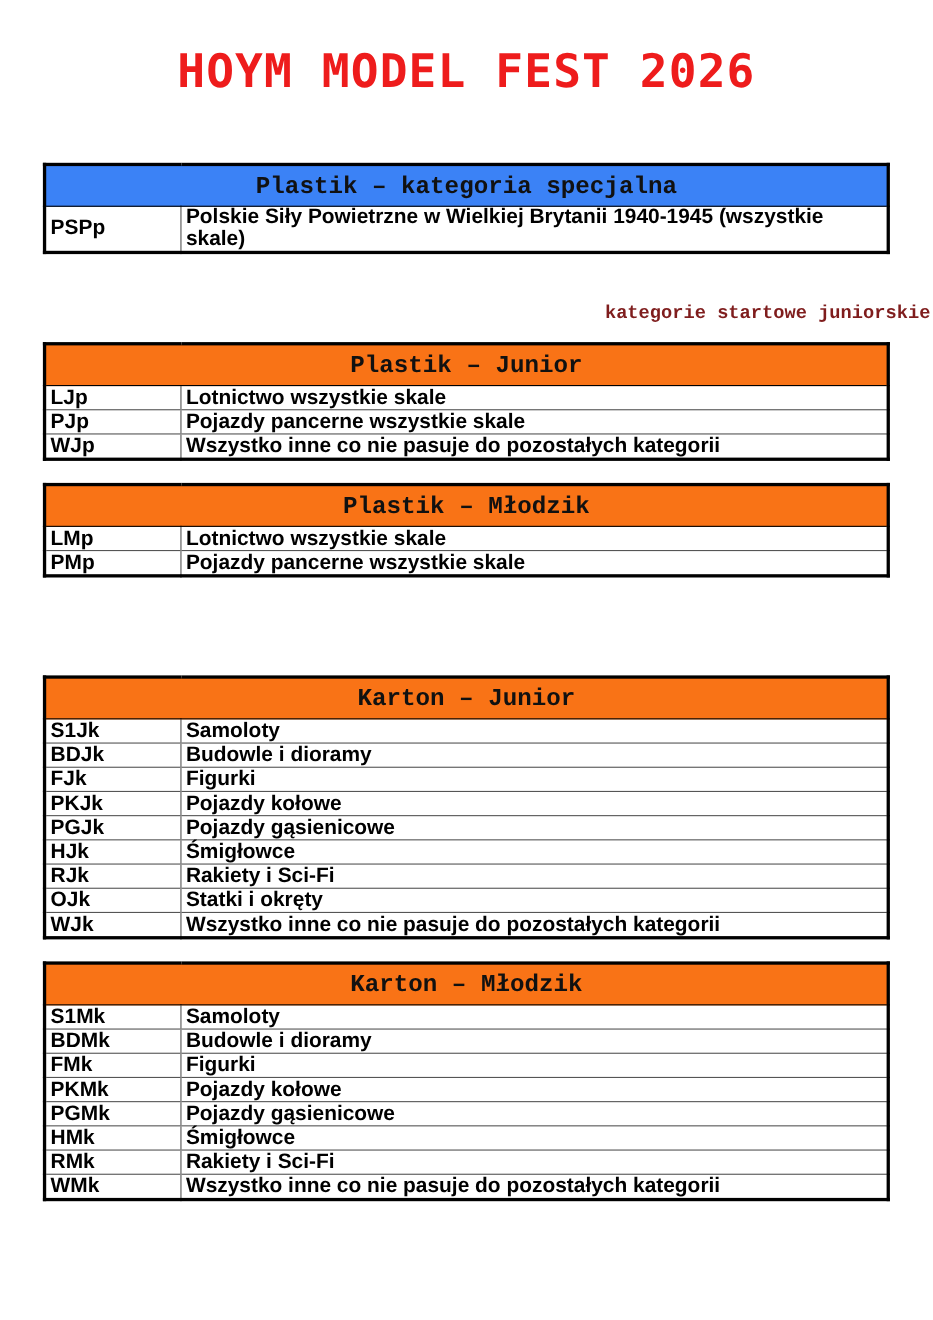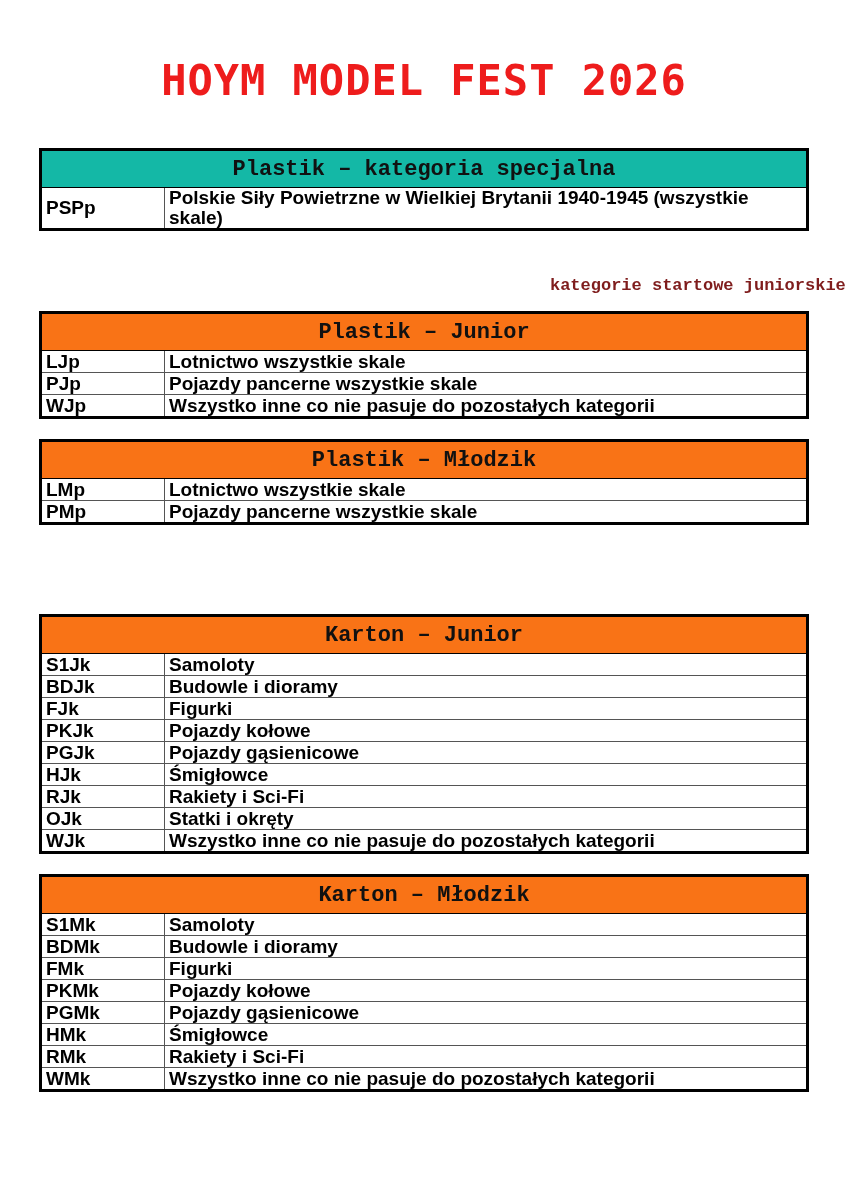"HOYM MODEL FEST 2026" .title { top: 56px -> 40px }
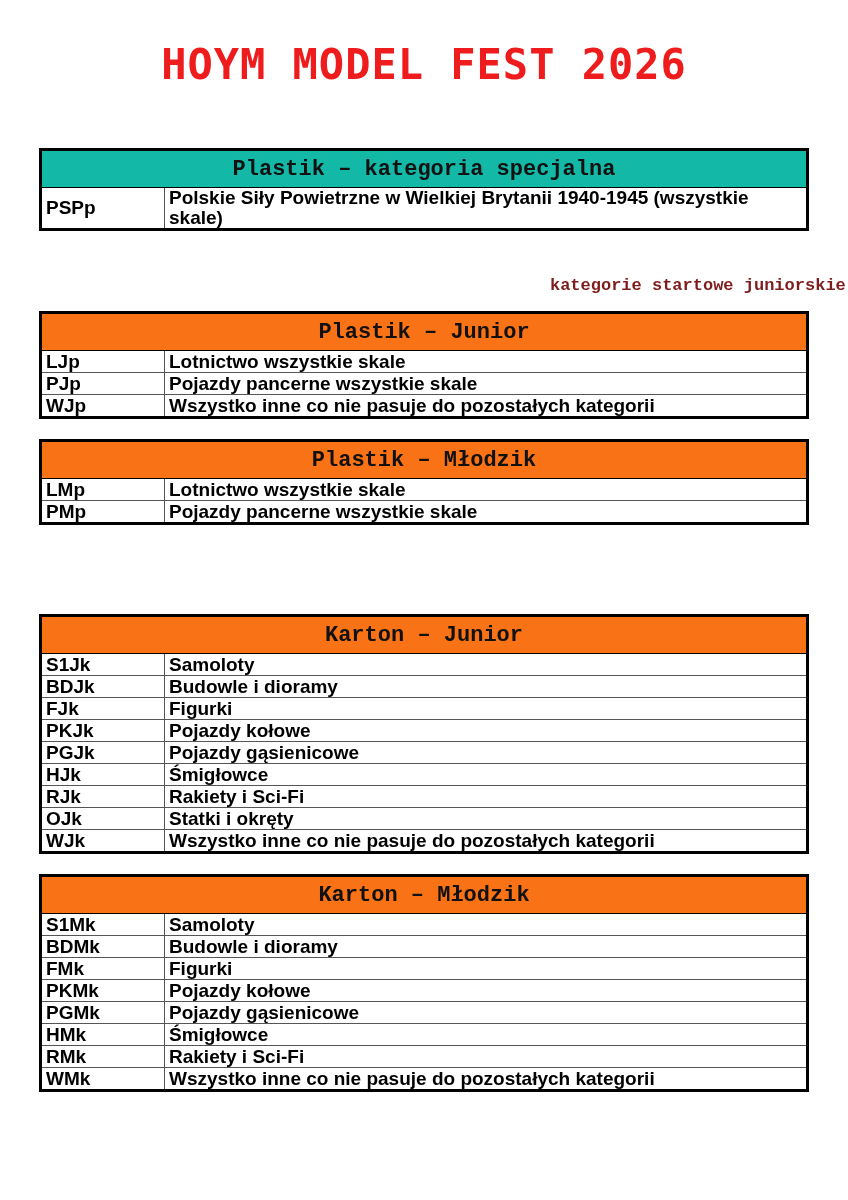"Plastik – kategoria specjalna" .pink th { background: #14b8a6 -> #3b82f6 }
